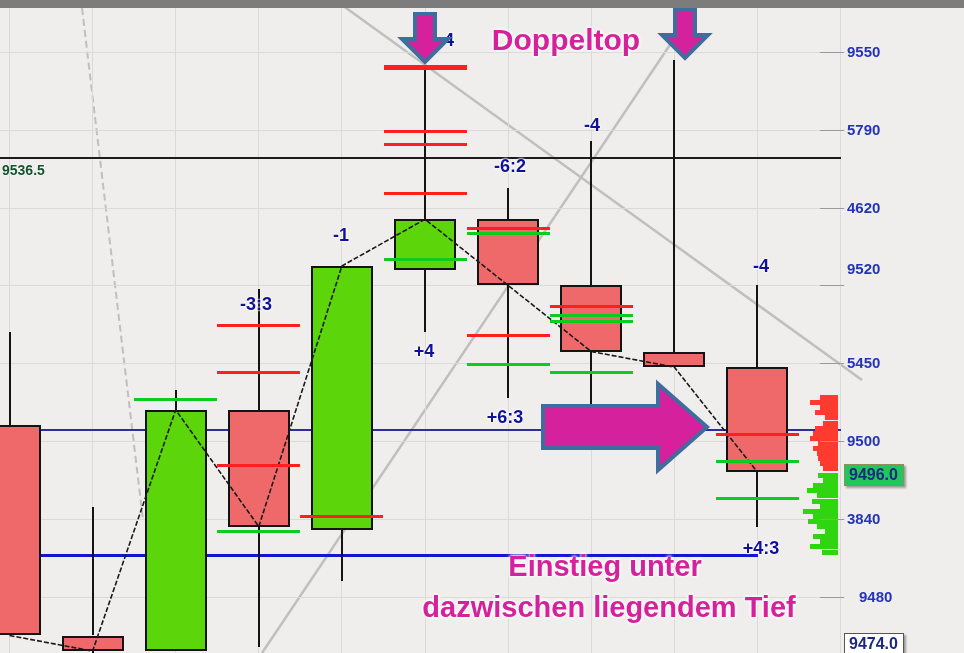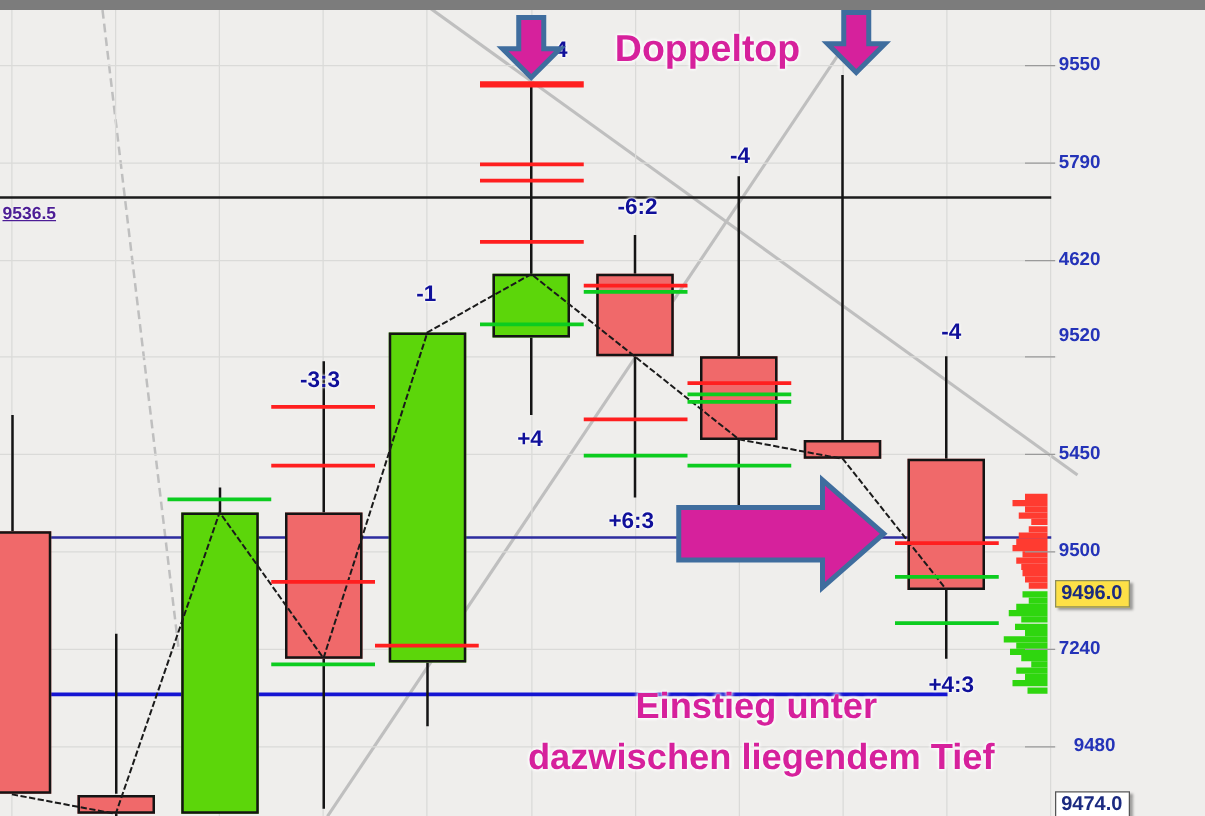"9536.5" .left-price-label { color: #4c1d95 -> #14532d; text-decoration: underline -> none }
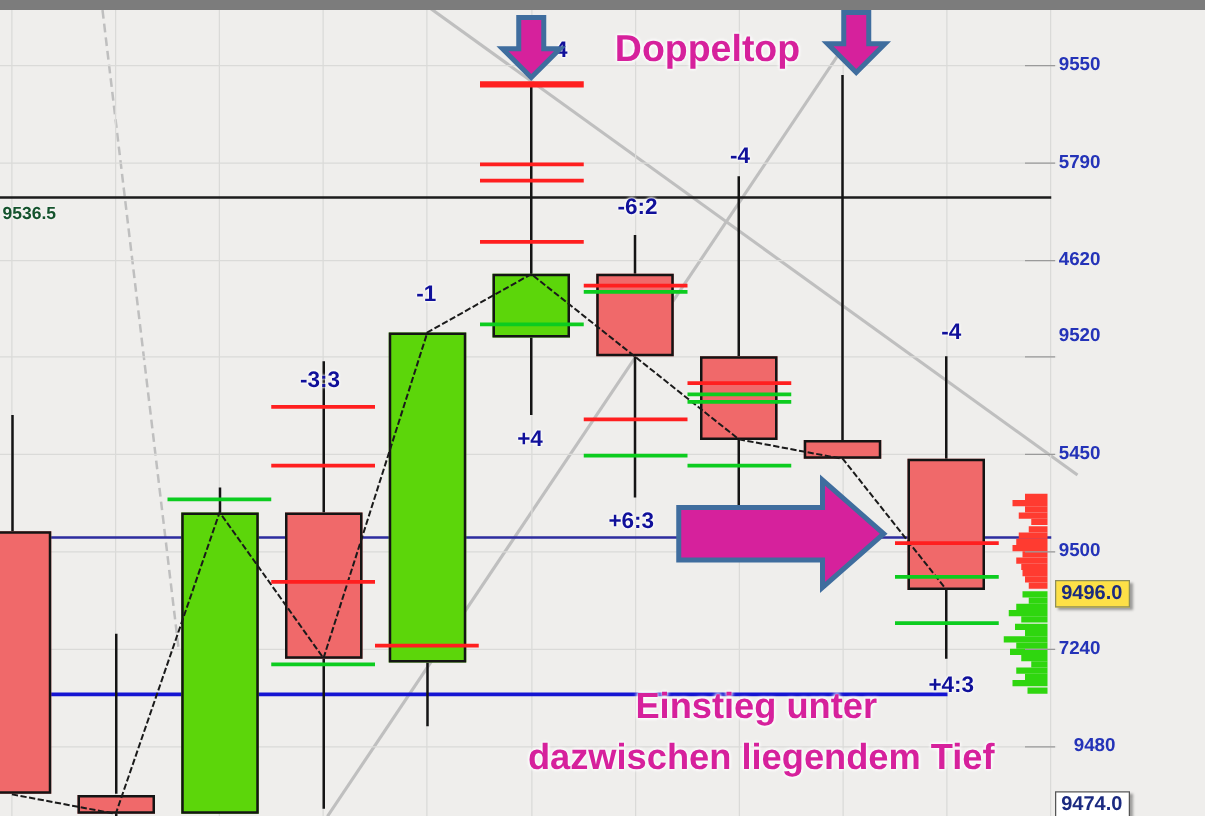"9496.0" div.price-marker { background: #fde047 -> #22c55e }
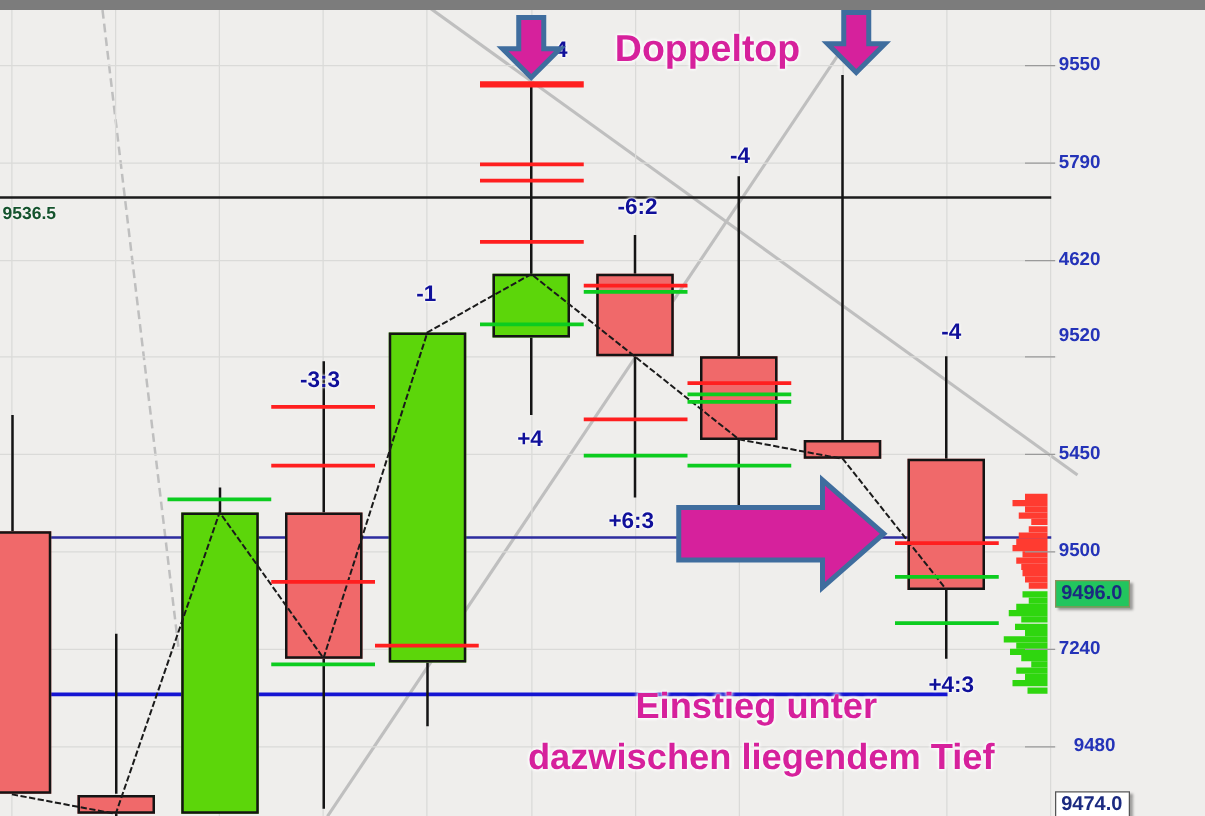"7240" div.axis-tick-label { text: 7240 -> 3840 }
